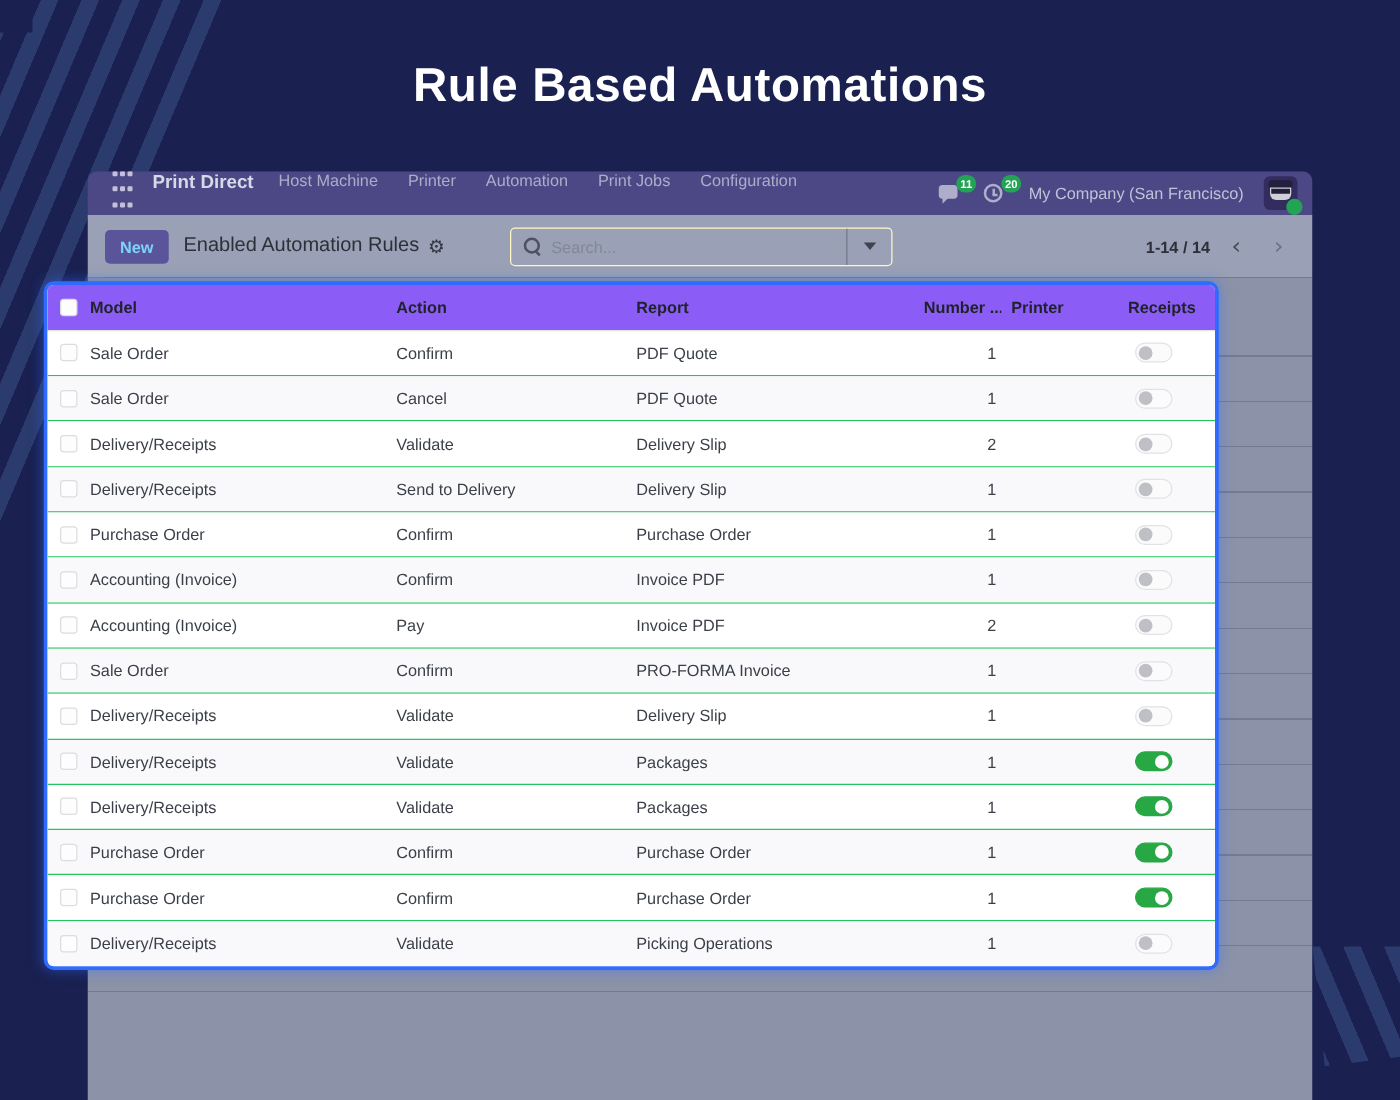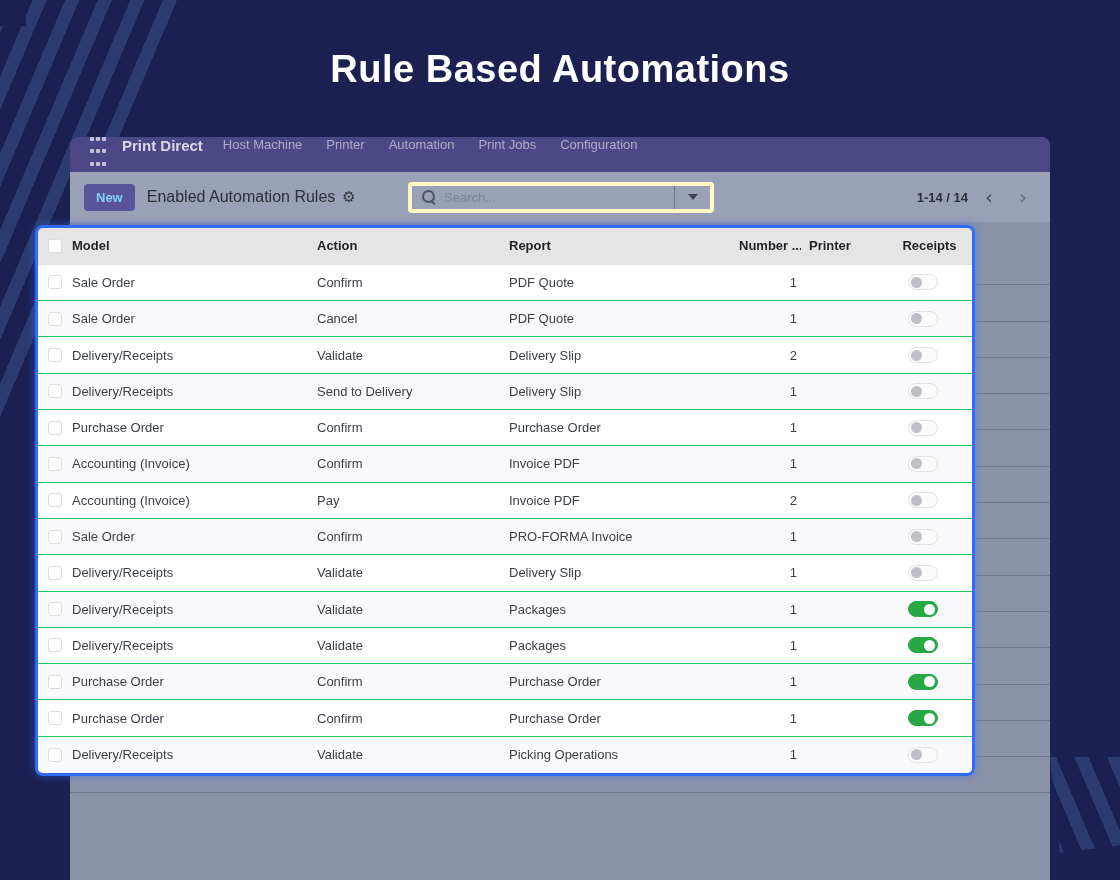"11" div.nav-right { html: none -> <div> <span> <span></span> <span>11</span> </span> <span> <span></span> <span>20</span> </span> <span>My Company (San Francisco)</span> <span> <span></span> <span></span> <span></span> <span></span> </span> </div> }
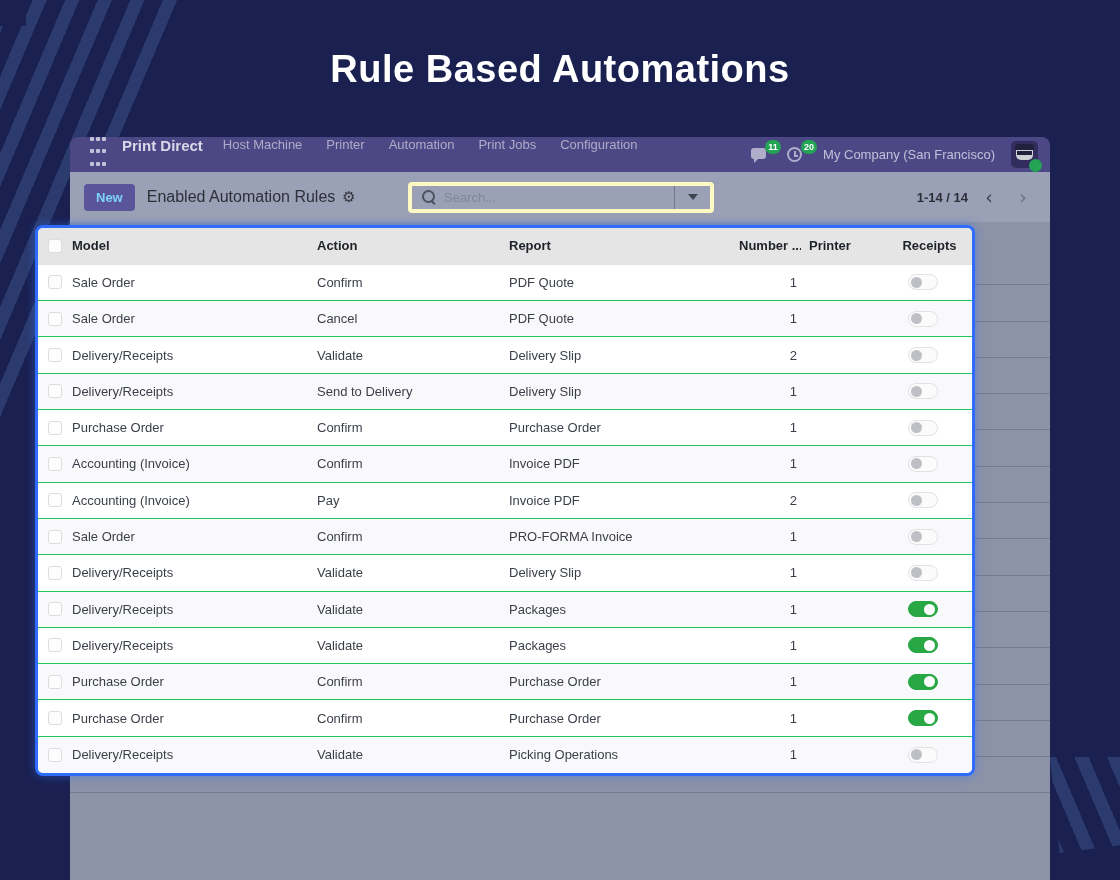"Search..." .search-box { border: 4px solid #fef9c3 -> 1px solid #fef9c3 }
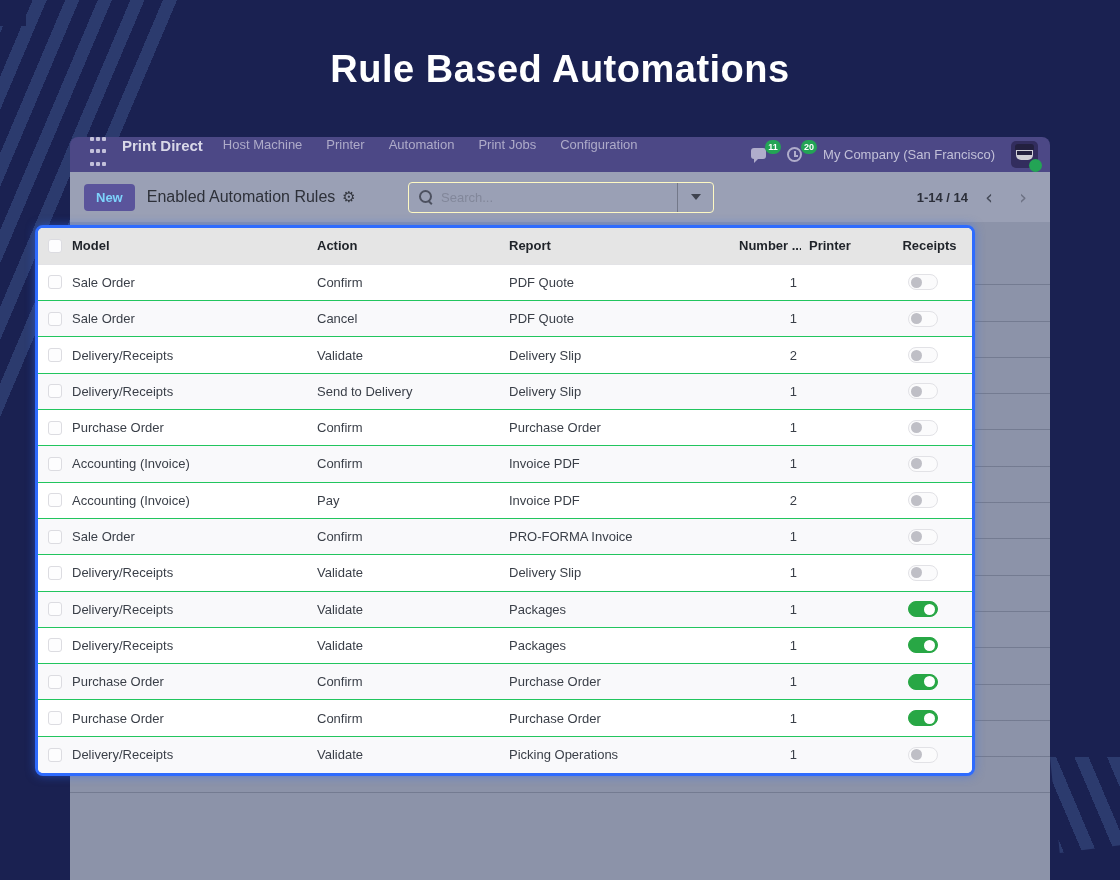"Model" .thead { background: #e5e5e5 -> #8b5cf6 }
